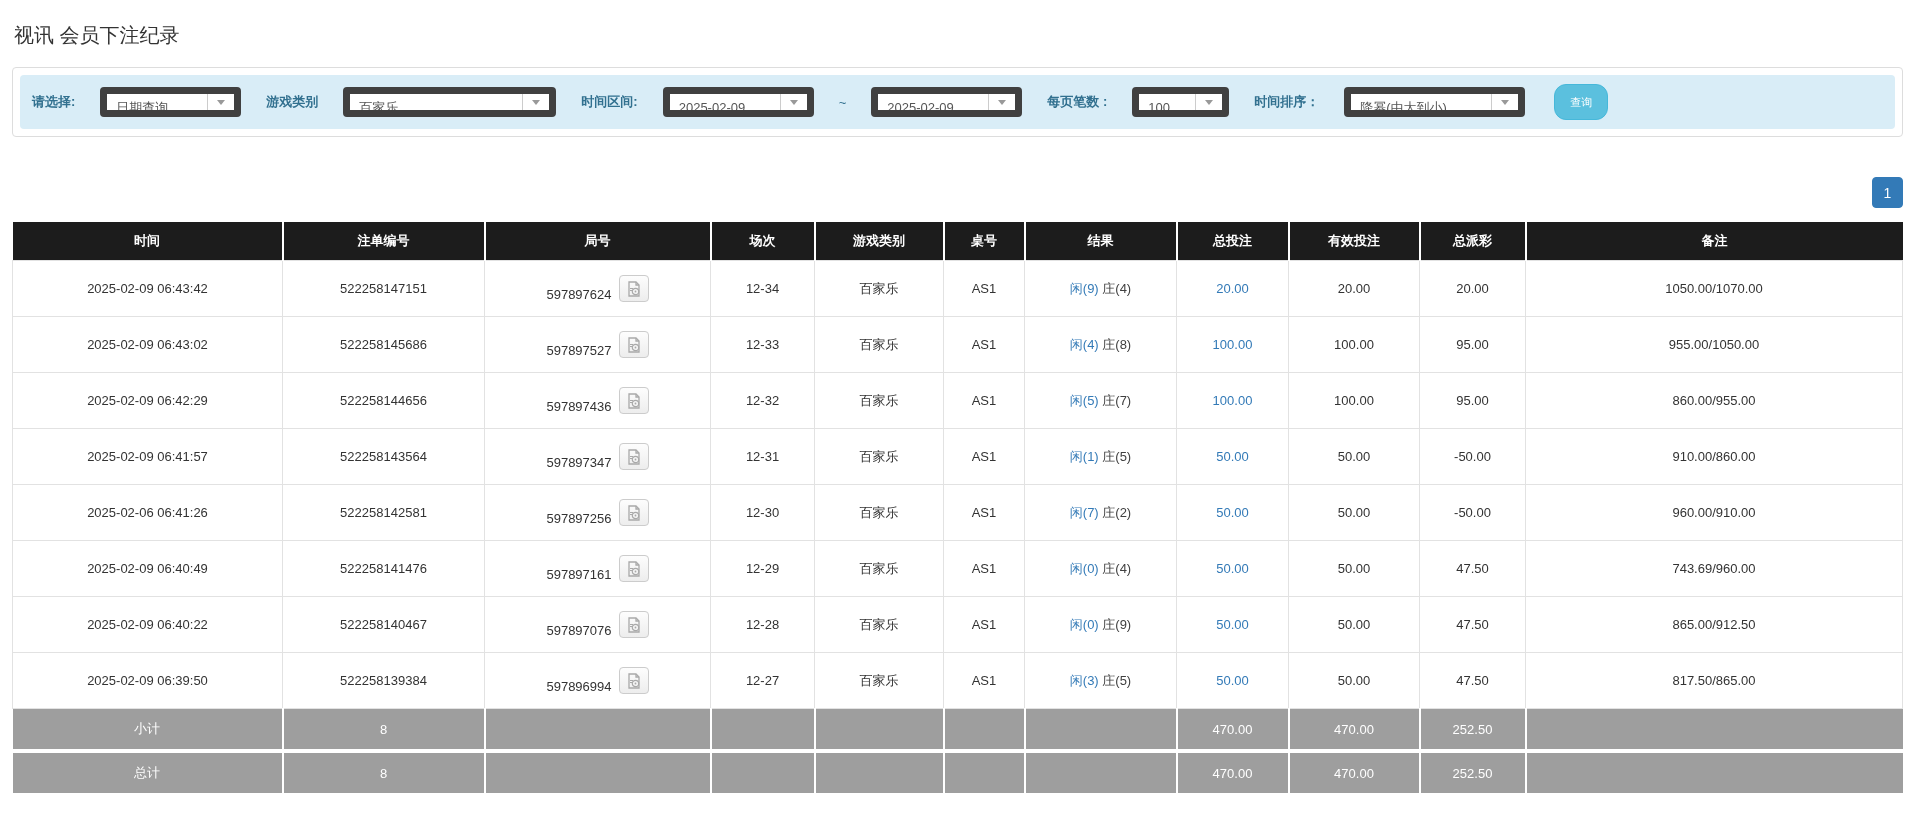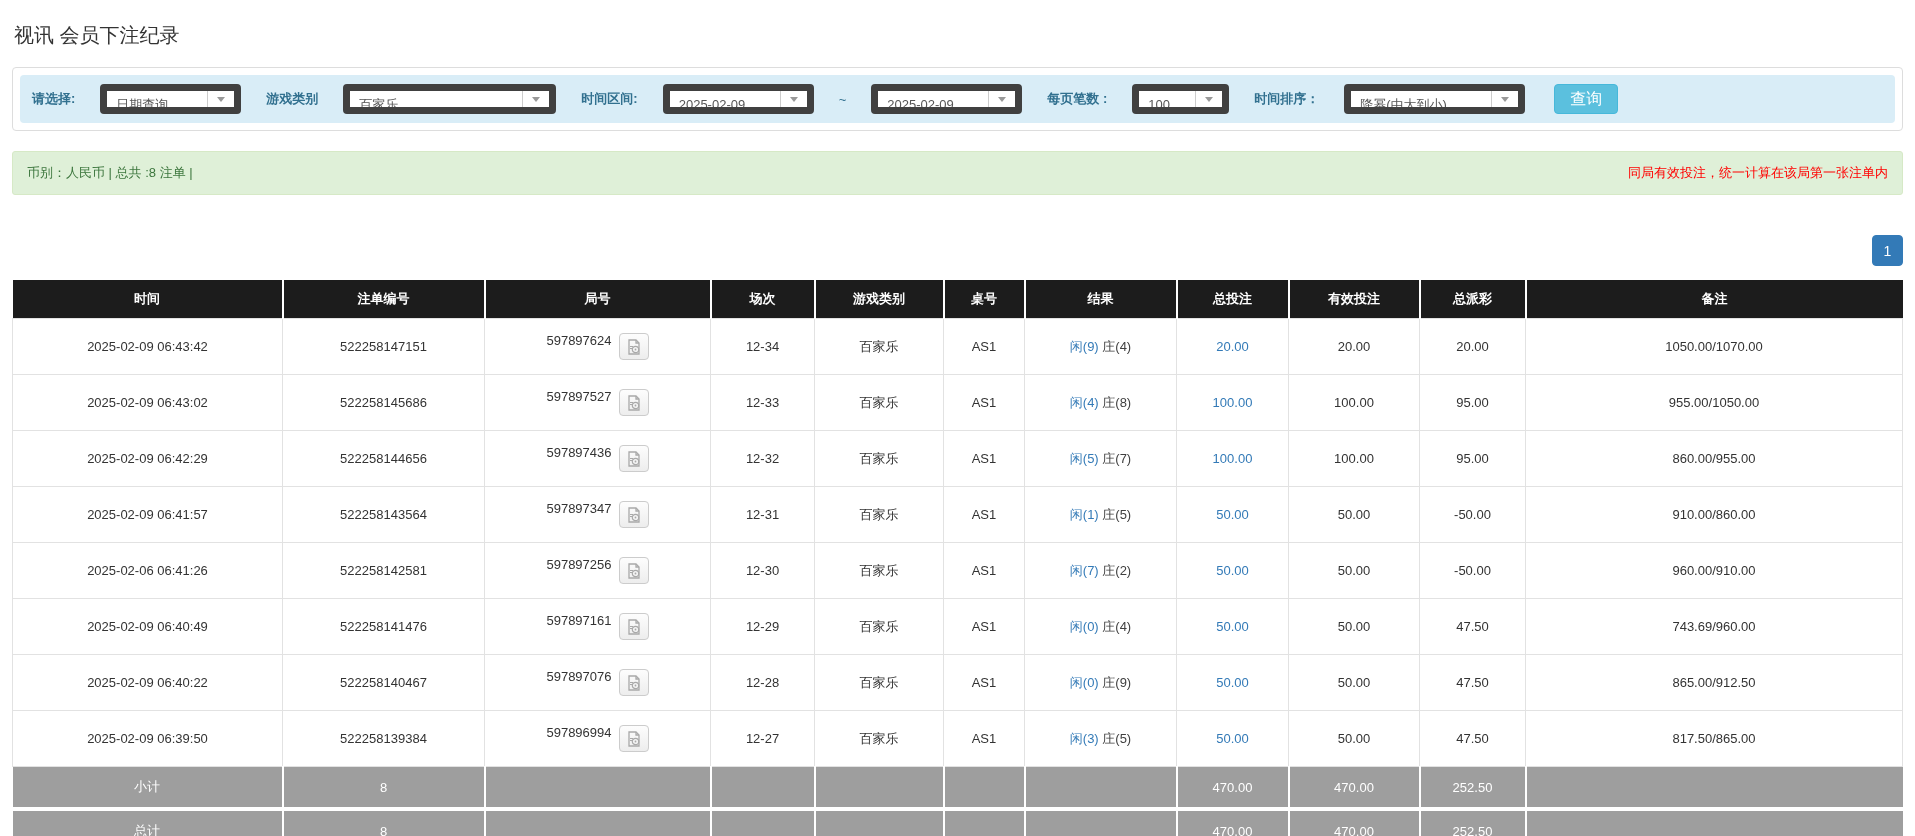"查询" .search-btn { border-radius: 4px -> 12px; font-size: 16px -> 11px; height: 30px -> 36px }
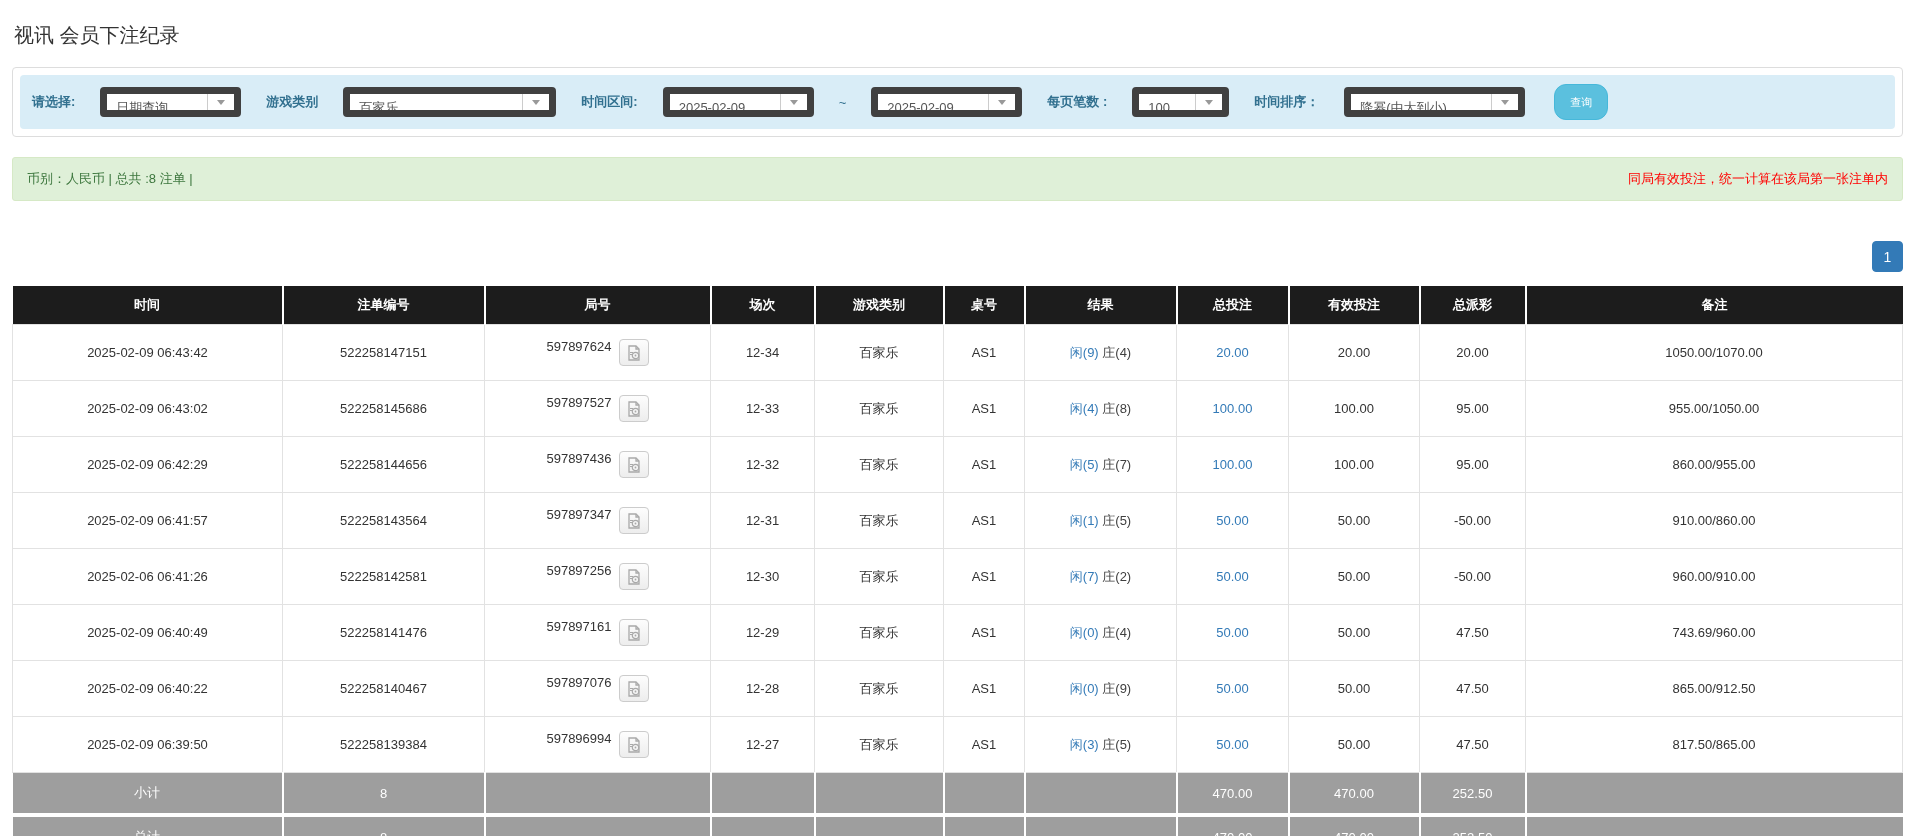"币别：人民币 | 总共 :8 注单" div.summary-bar { html: <div> <span>币别：人民币 | 总共 :8 注单 |</span> <span>同局有效投注，统一计算在该局第一张注单内</span> </div> -> none }
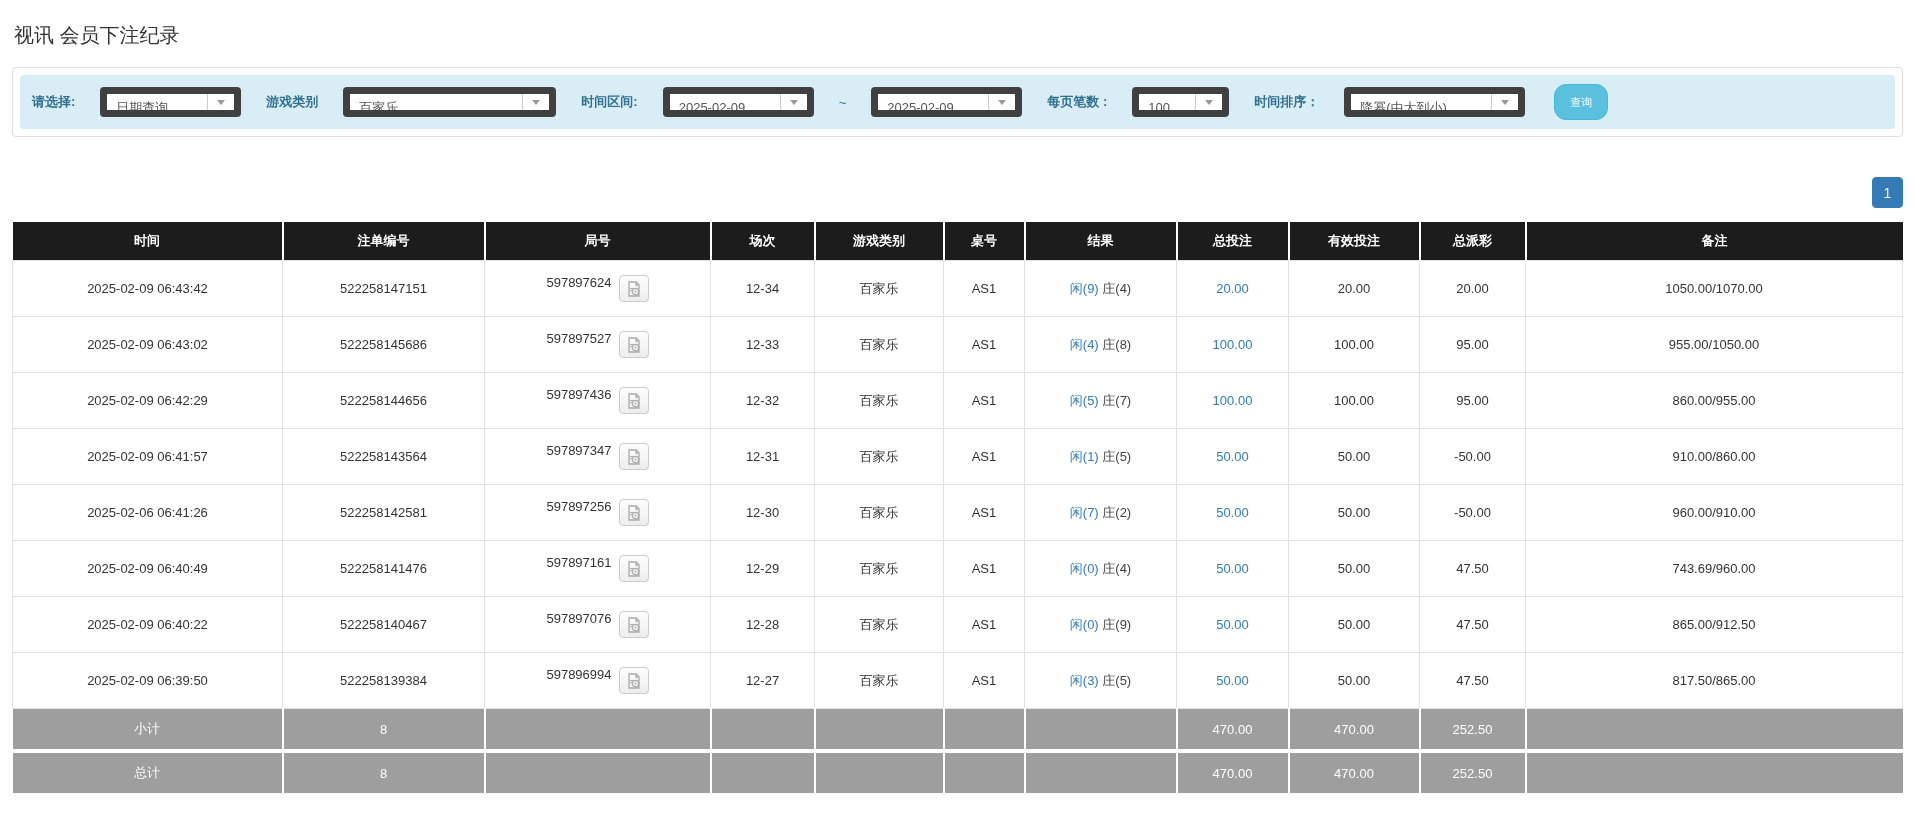"597897624" .round-cell-inner { align-items: flex-start -> flex-end }
